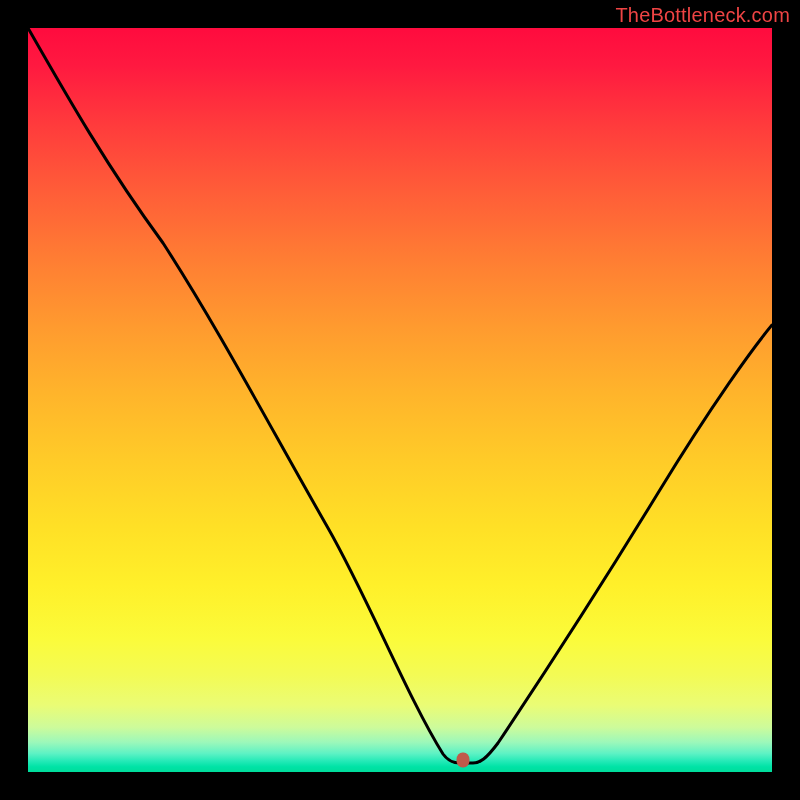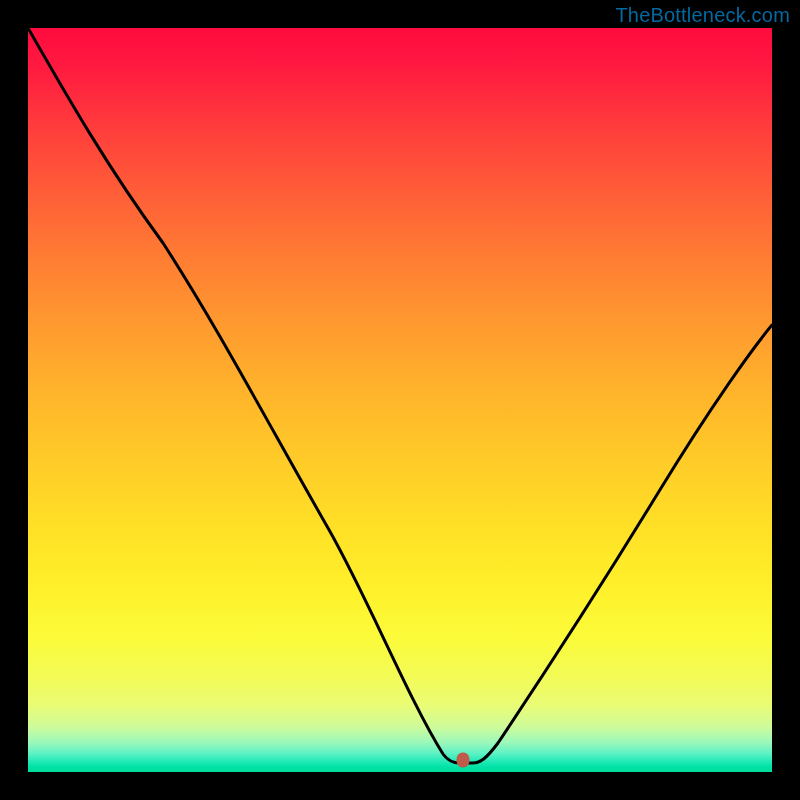"TheBottleneck.com" .watermark { color: #0369a1 -> #ef4444 }
